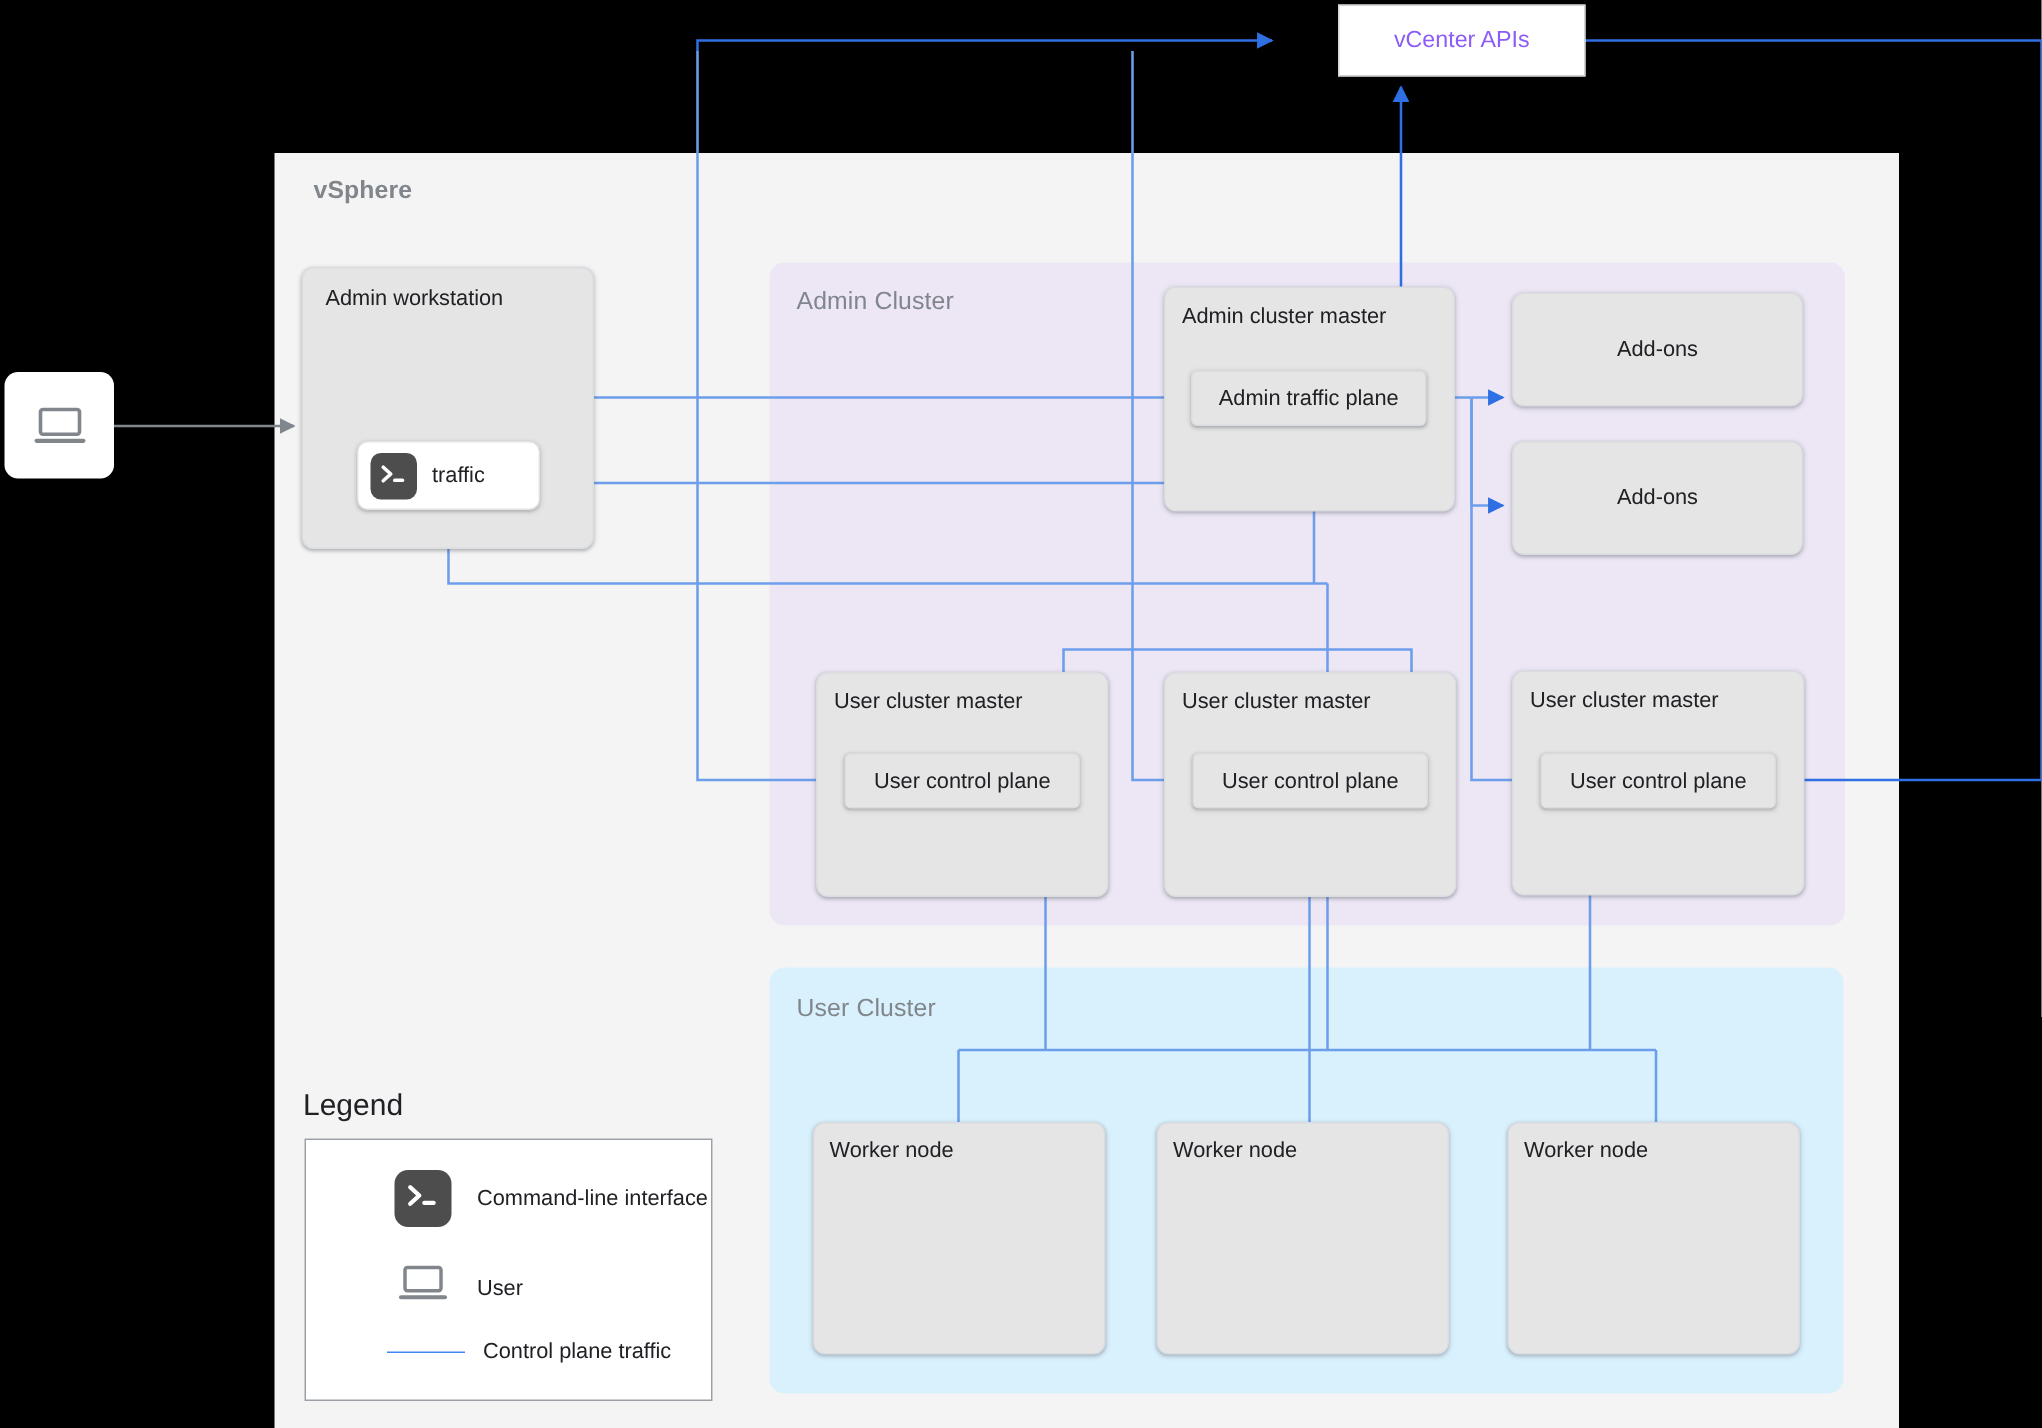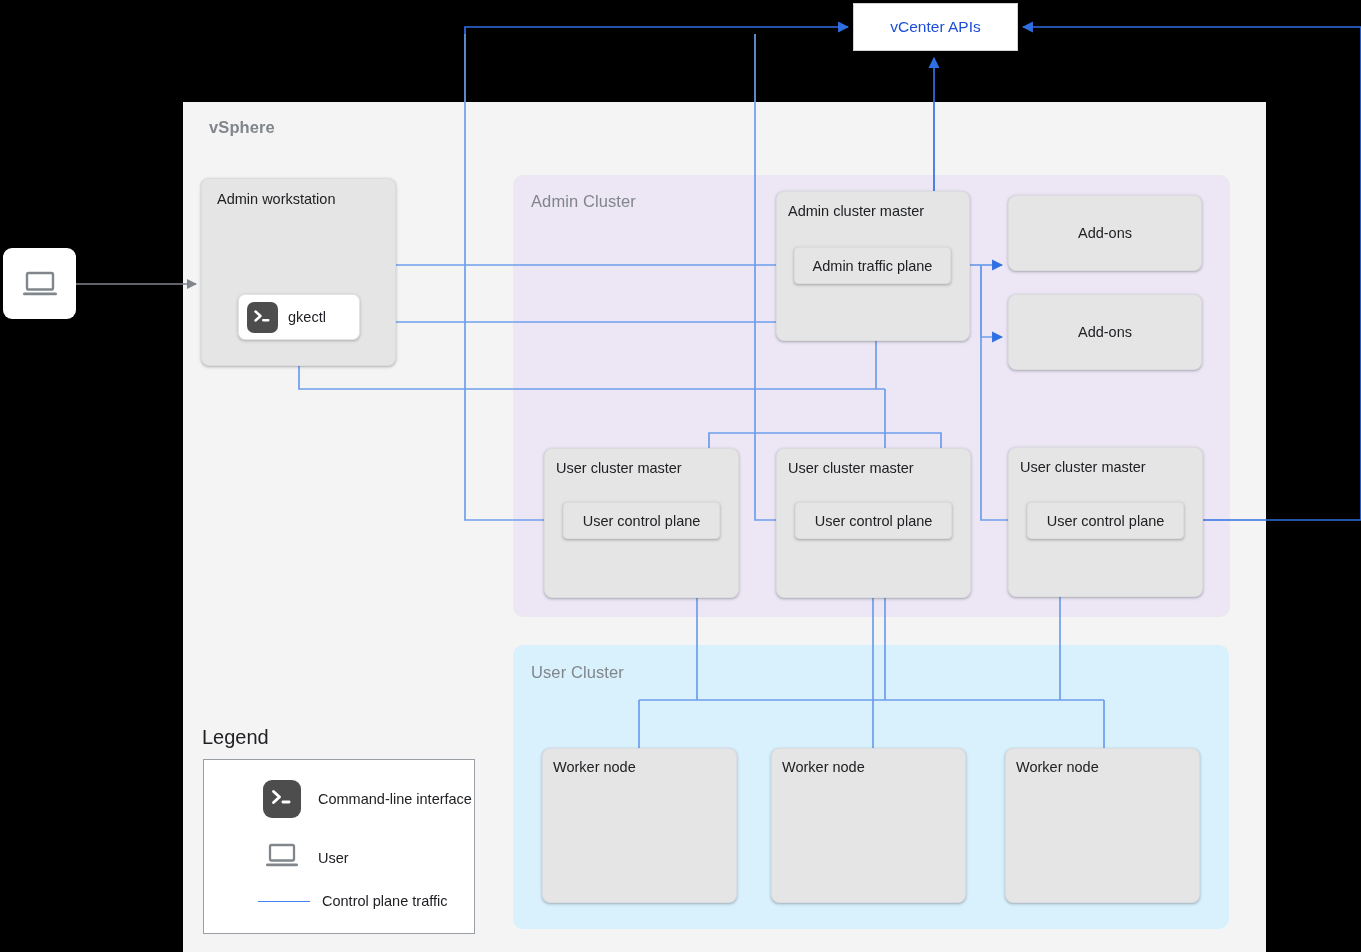"vCenter APIs" #vcenter-apis { color: #1d4ed8 -> #8b5cf6; left: 853px -> 892px }
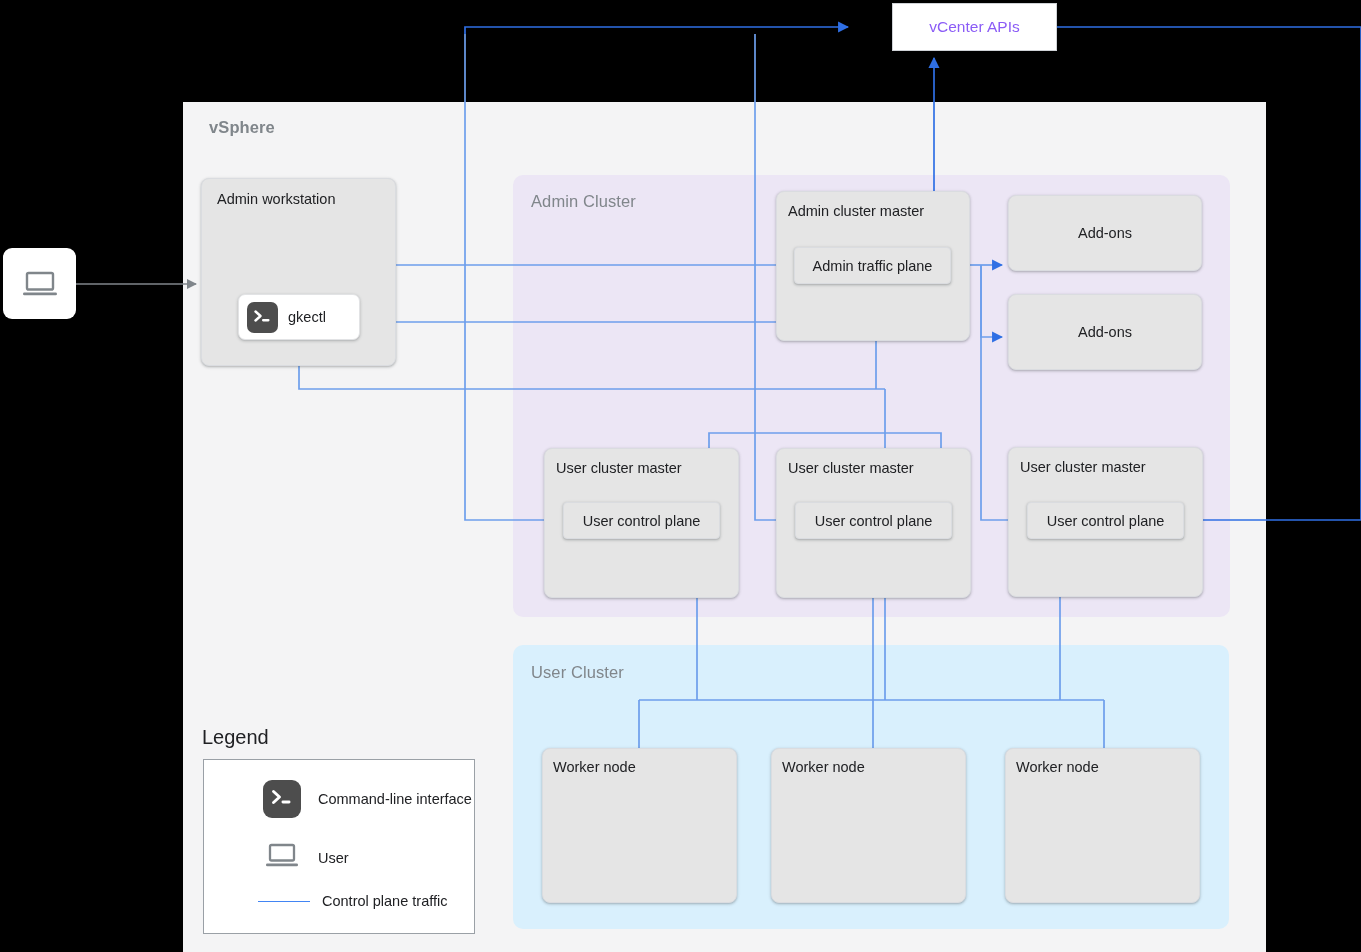"gkectl" span.cli-label { text: gkectl -> traffic }
